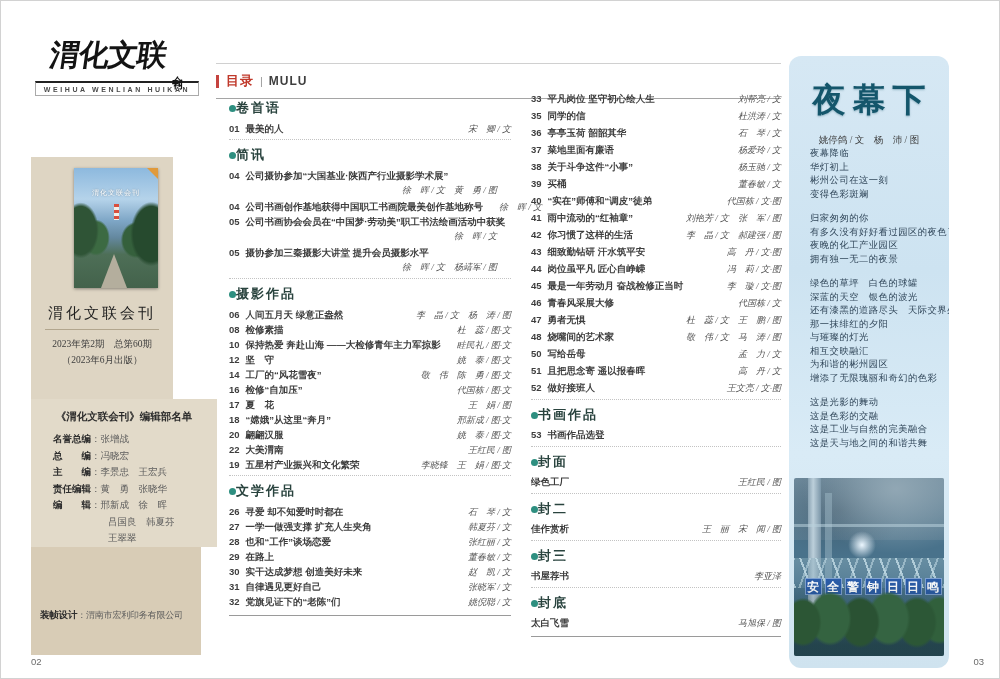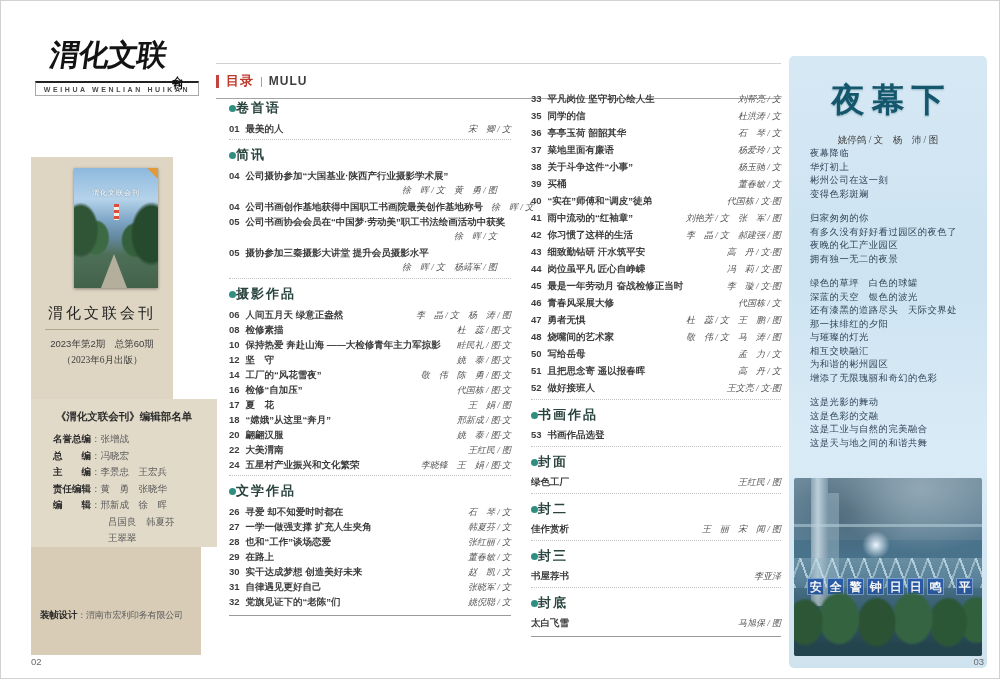"33 平凡岗位 坚守初心绘人生" .toc-row { gap: 8px -> 16px }
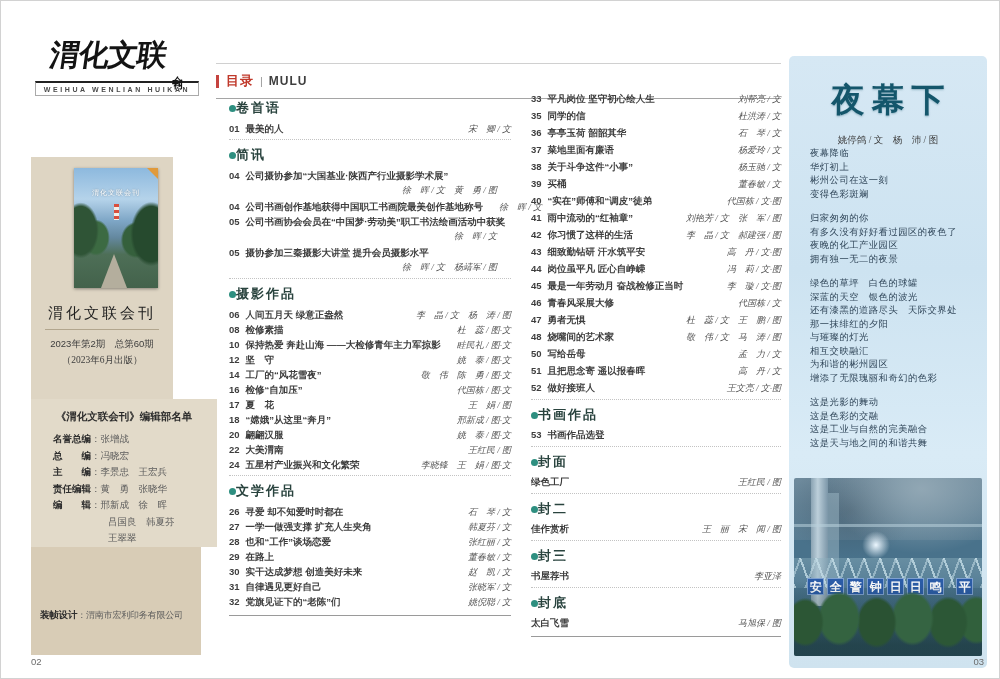"夜幕下" .feature { border-radius: 5px -> 12px; width: 198px -> 160px }
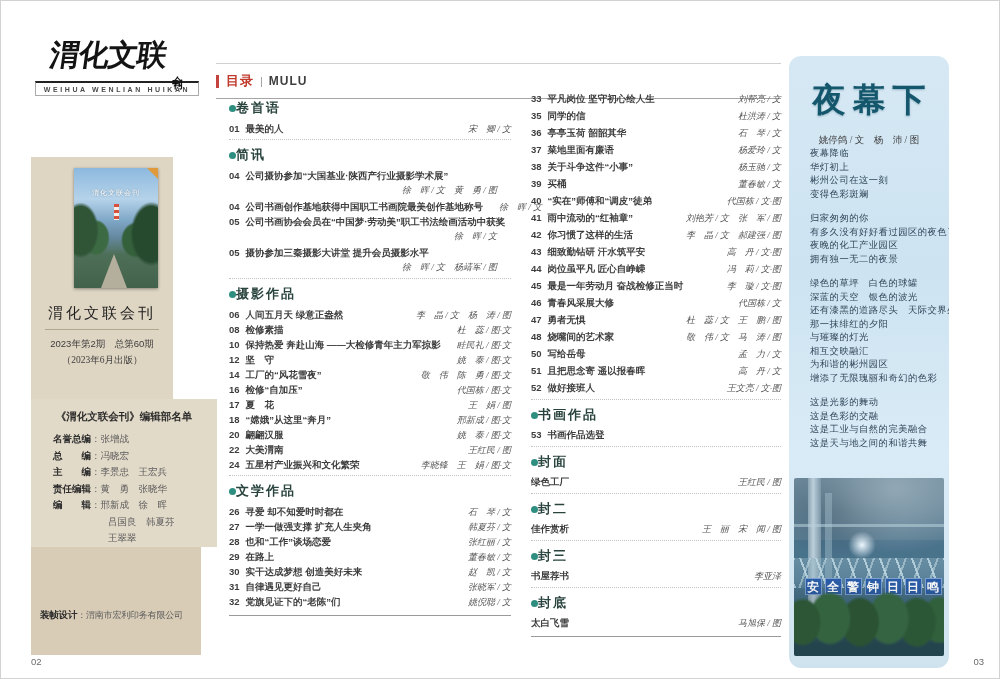"2023年第2期 总第60期" .issue1 { font-family: Liberation Sans, sans-serif -> Liberation Serif, serif }
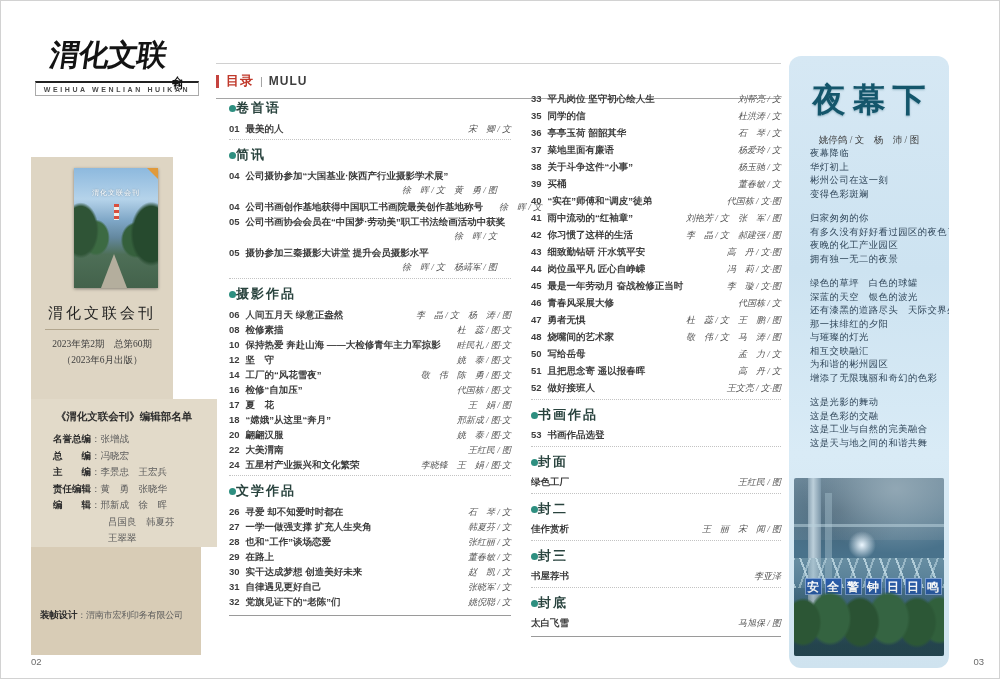"24" span.row-no { text: 24 -> 19 }
